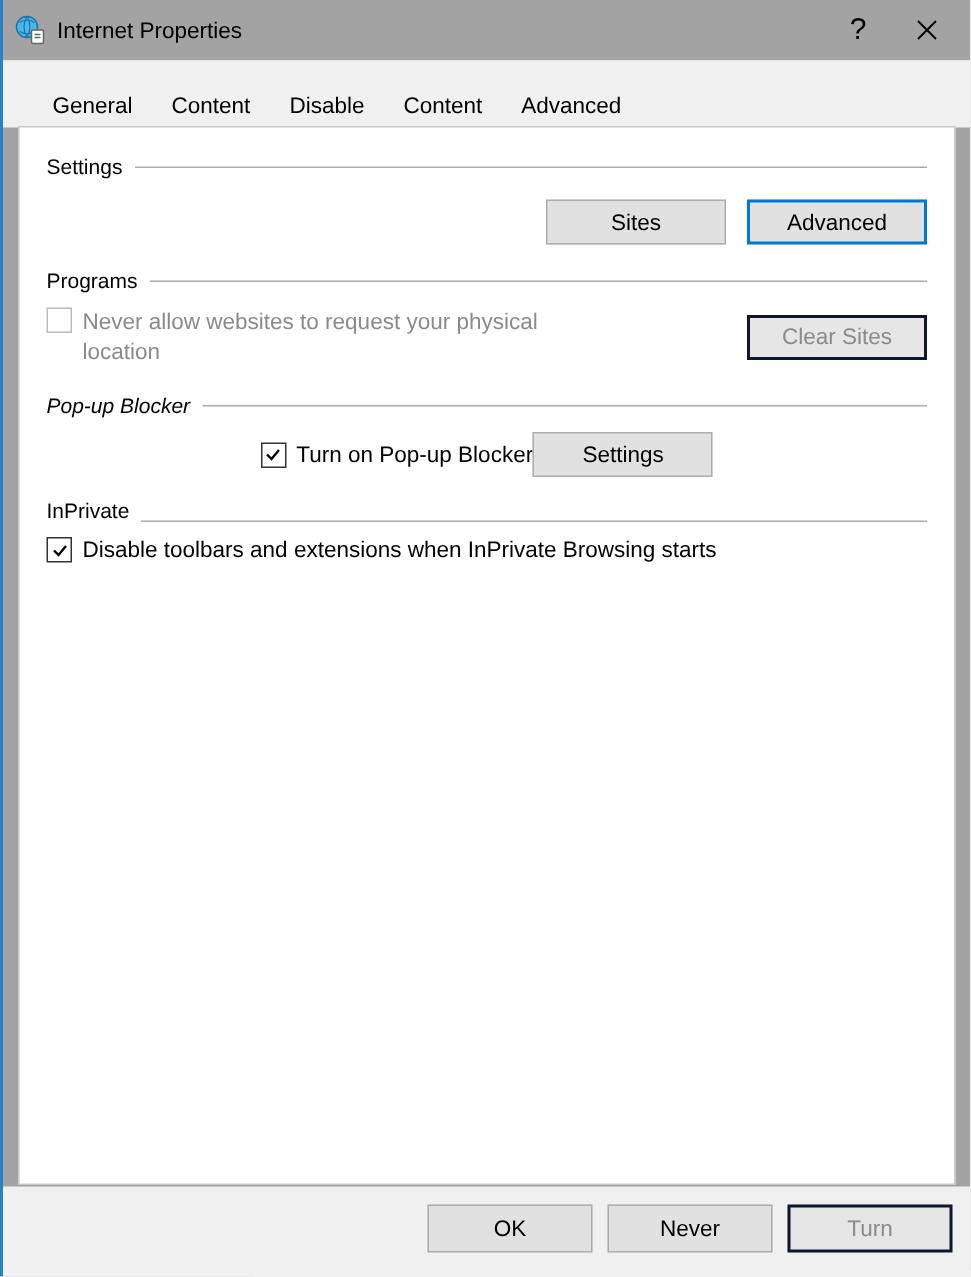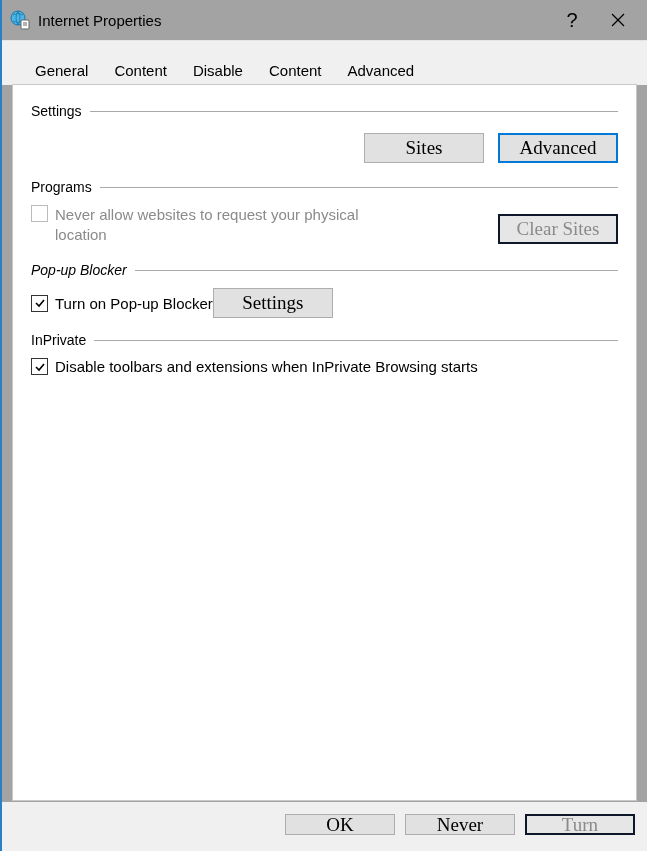"Sites" .btn { font-family: Liberation Serif, serif -> Liberation Sans, sans-serif; font-size: 19px -> 15px }
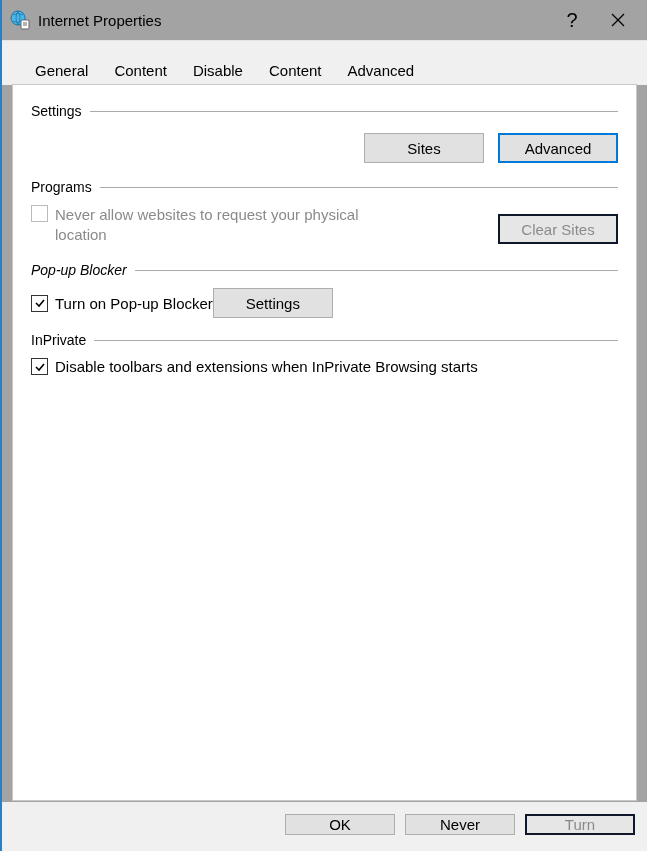"Never allow websites to request" .location-row { align-items: flex-end -> center }
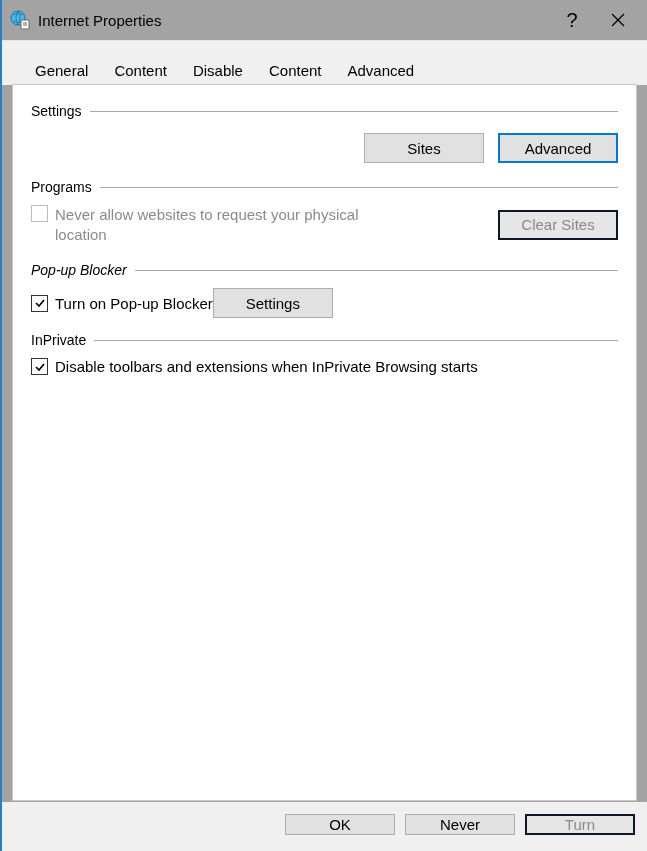"Turn on Pop-up Blocker" .popup-row { justify-content: flex-start -> center }
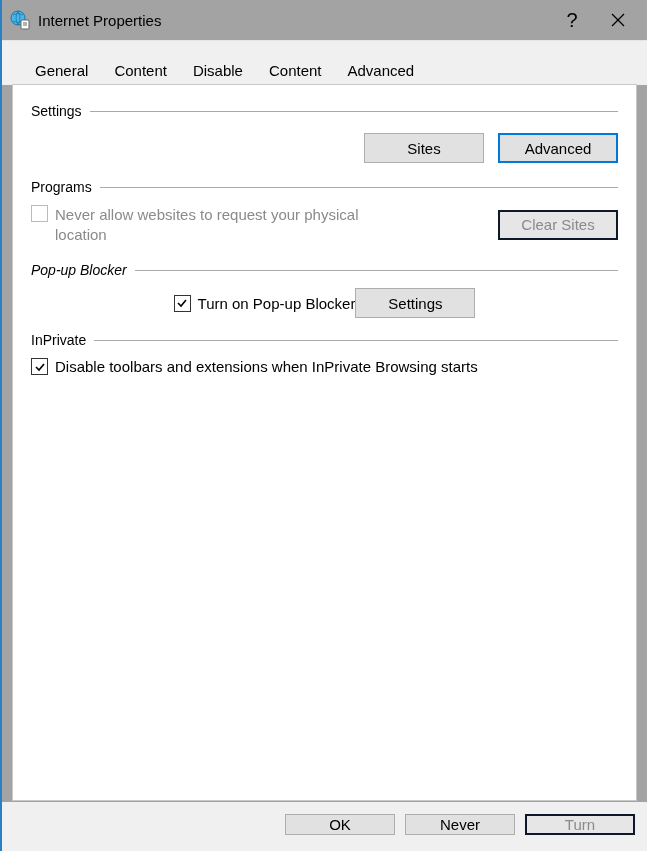"InPrivate" div.section-header { align-items: none -> flex-end }
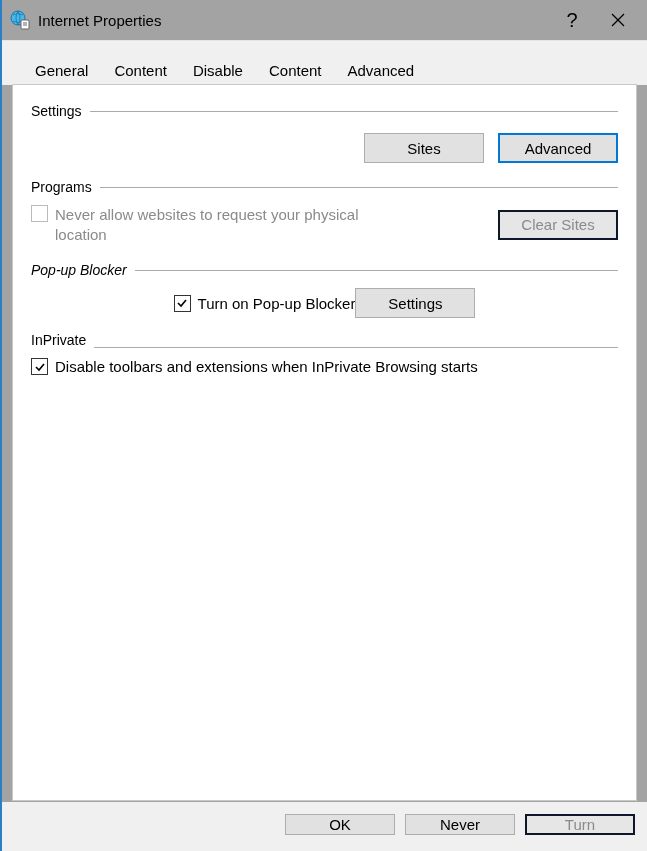"OK" .footer .btn { height: 21px -> 32px }
